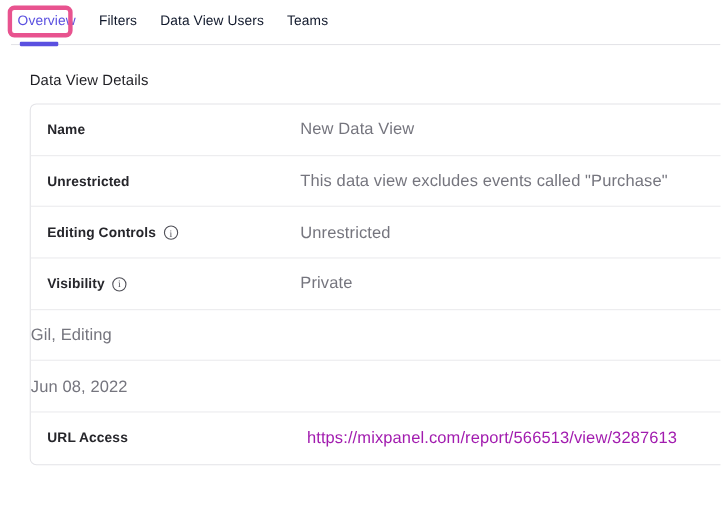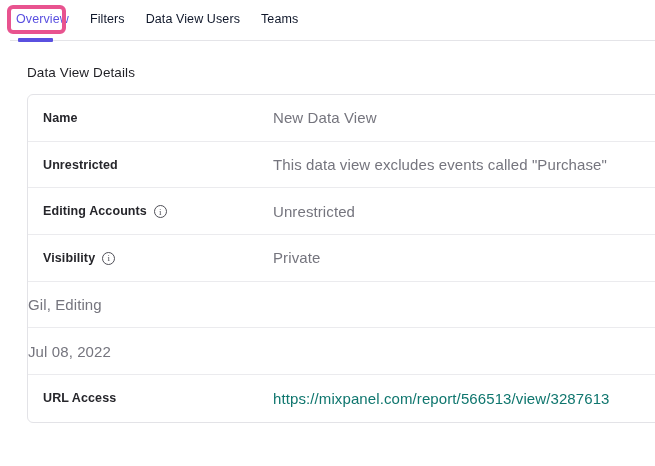"Editing Accounts" span { text: Accounts -> Controls }
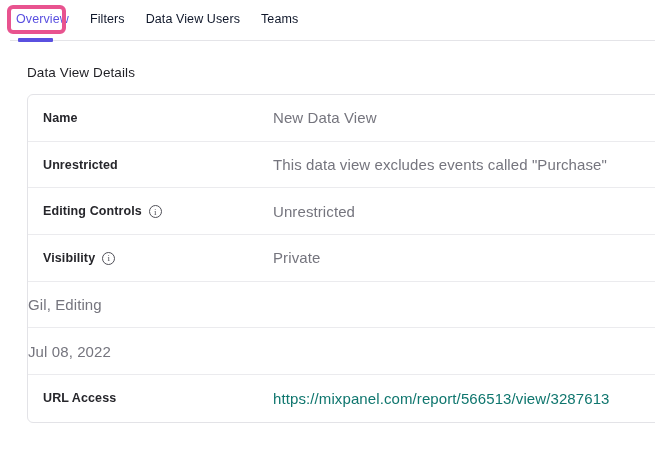"Jul 08, 2022" div.row-value { text: Jul -> Jun }
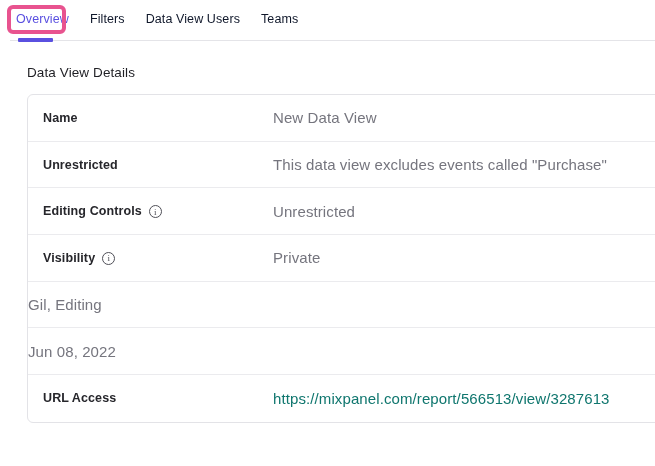"https://mixpanel.com/report/566513/view/" .row-value a { color: #0f766e -> #a21caf; margin-left: none -> 6px }
